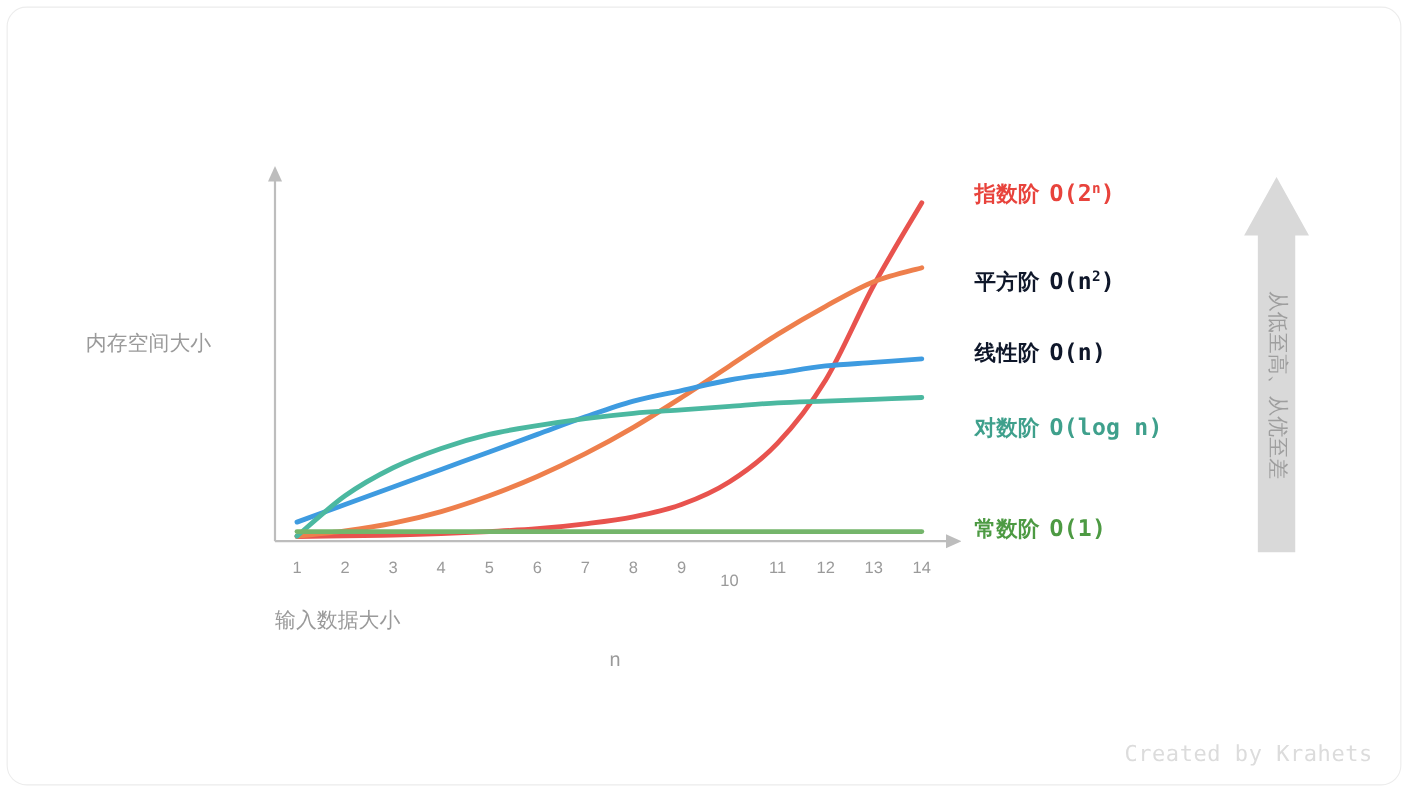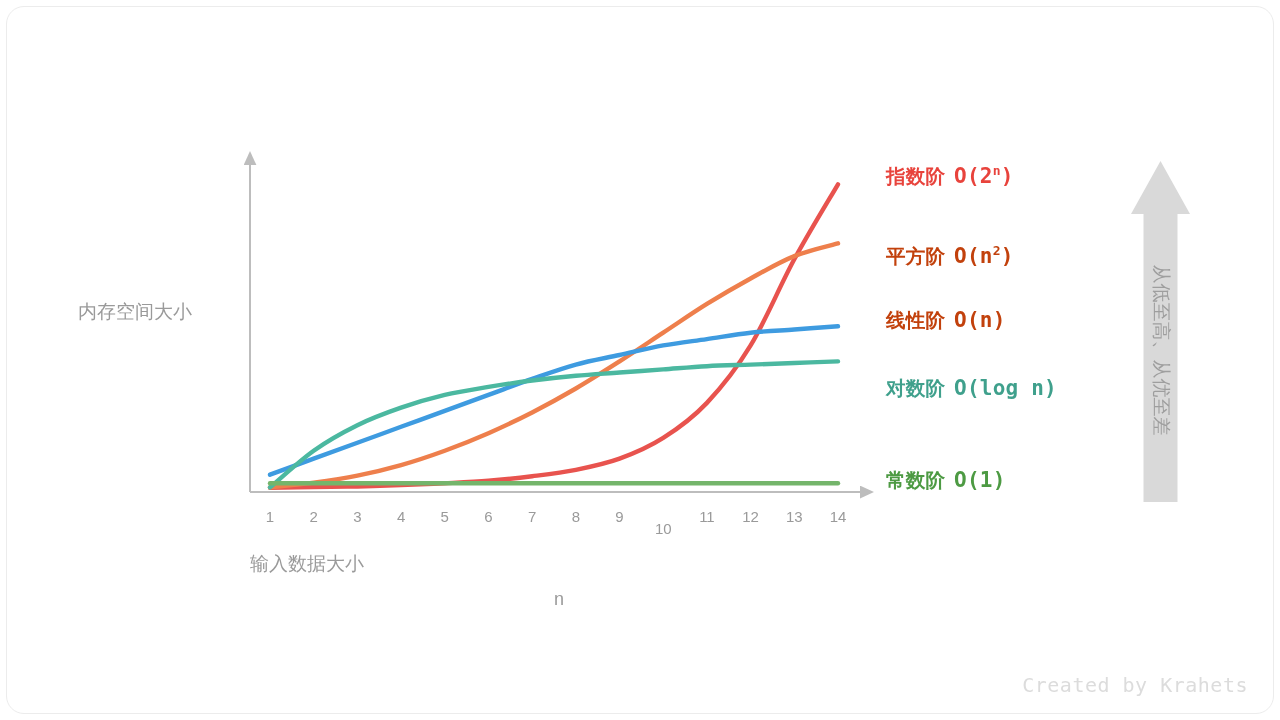"平方阶 O(n2)" div.series-label { color: #c2410c -> #0f172a }
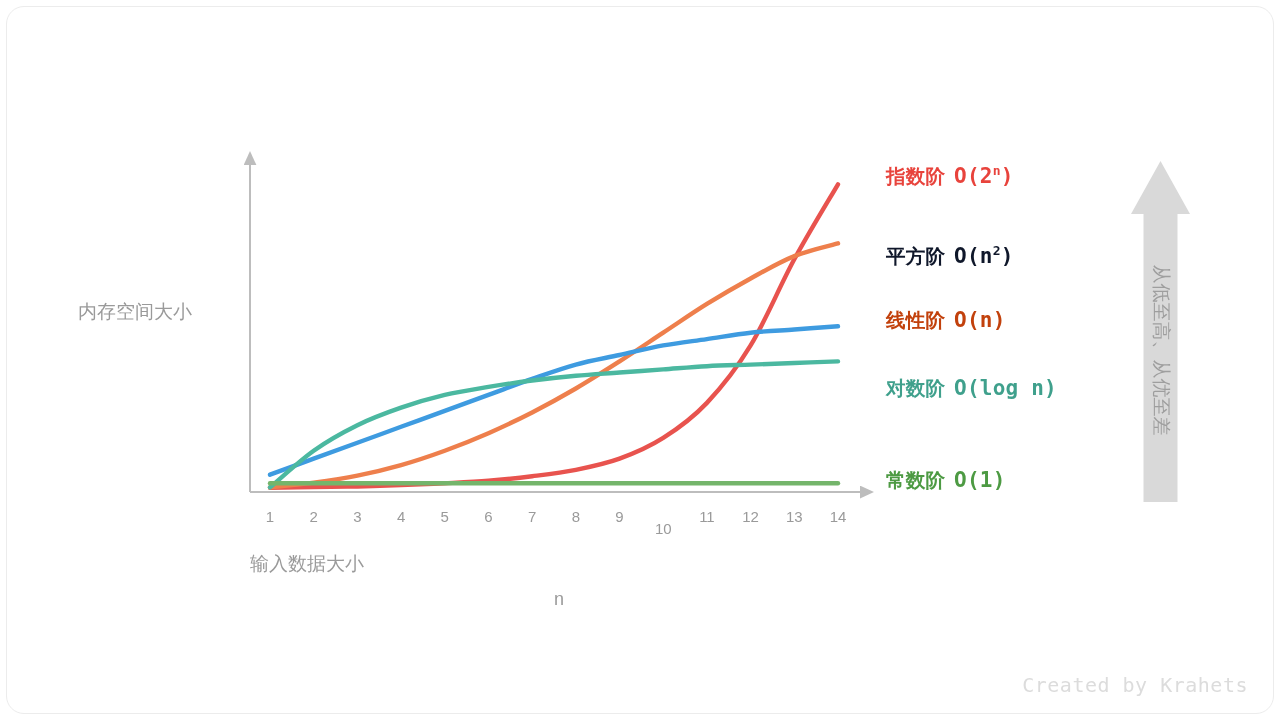"线性阶 O(n)" div.series-label { color: #c2410c -> #0f172a }
